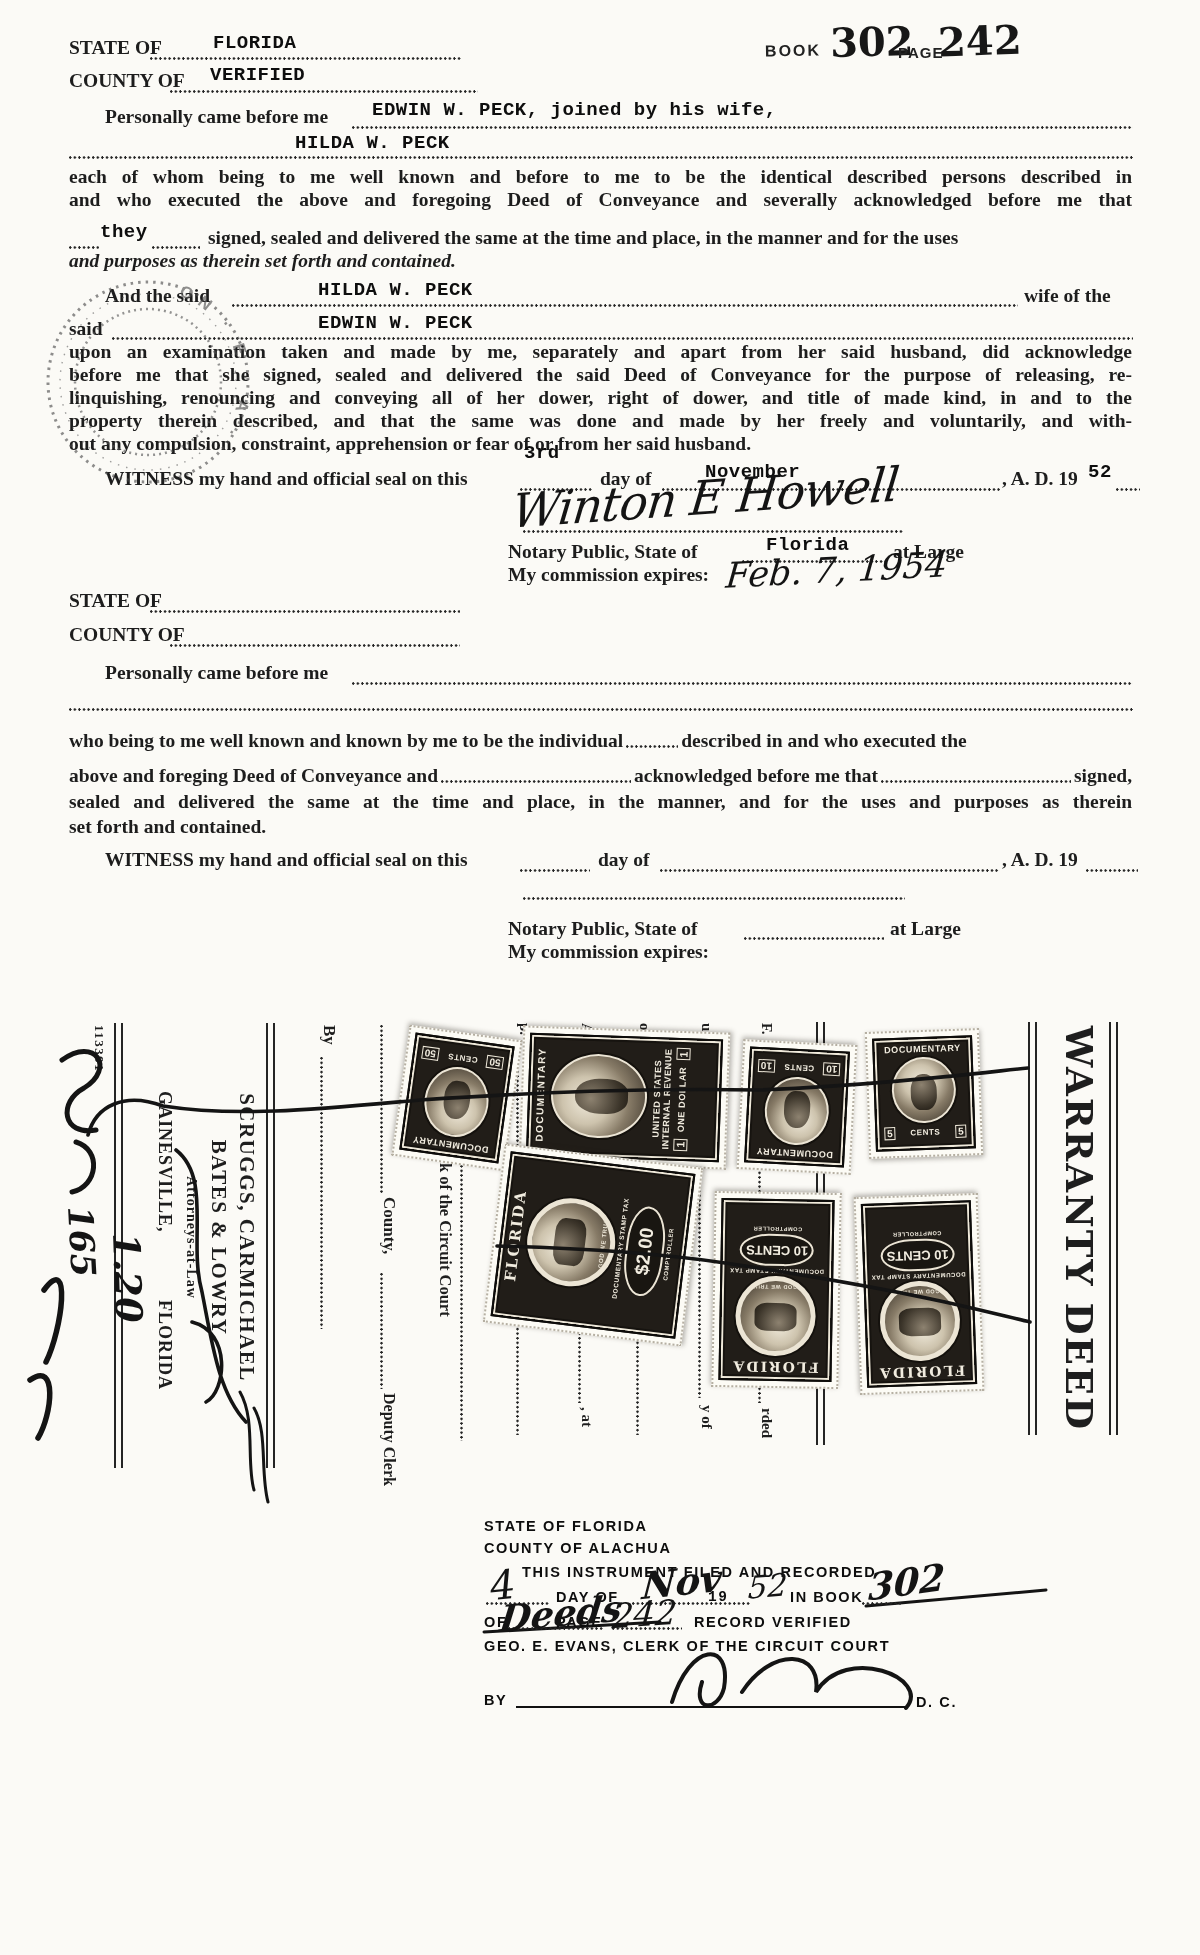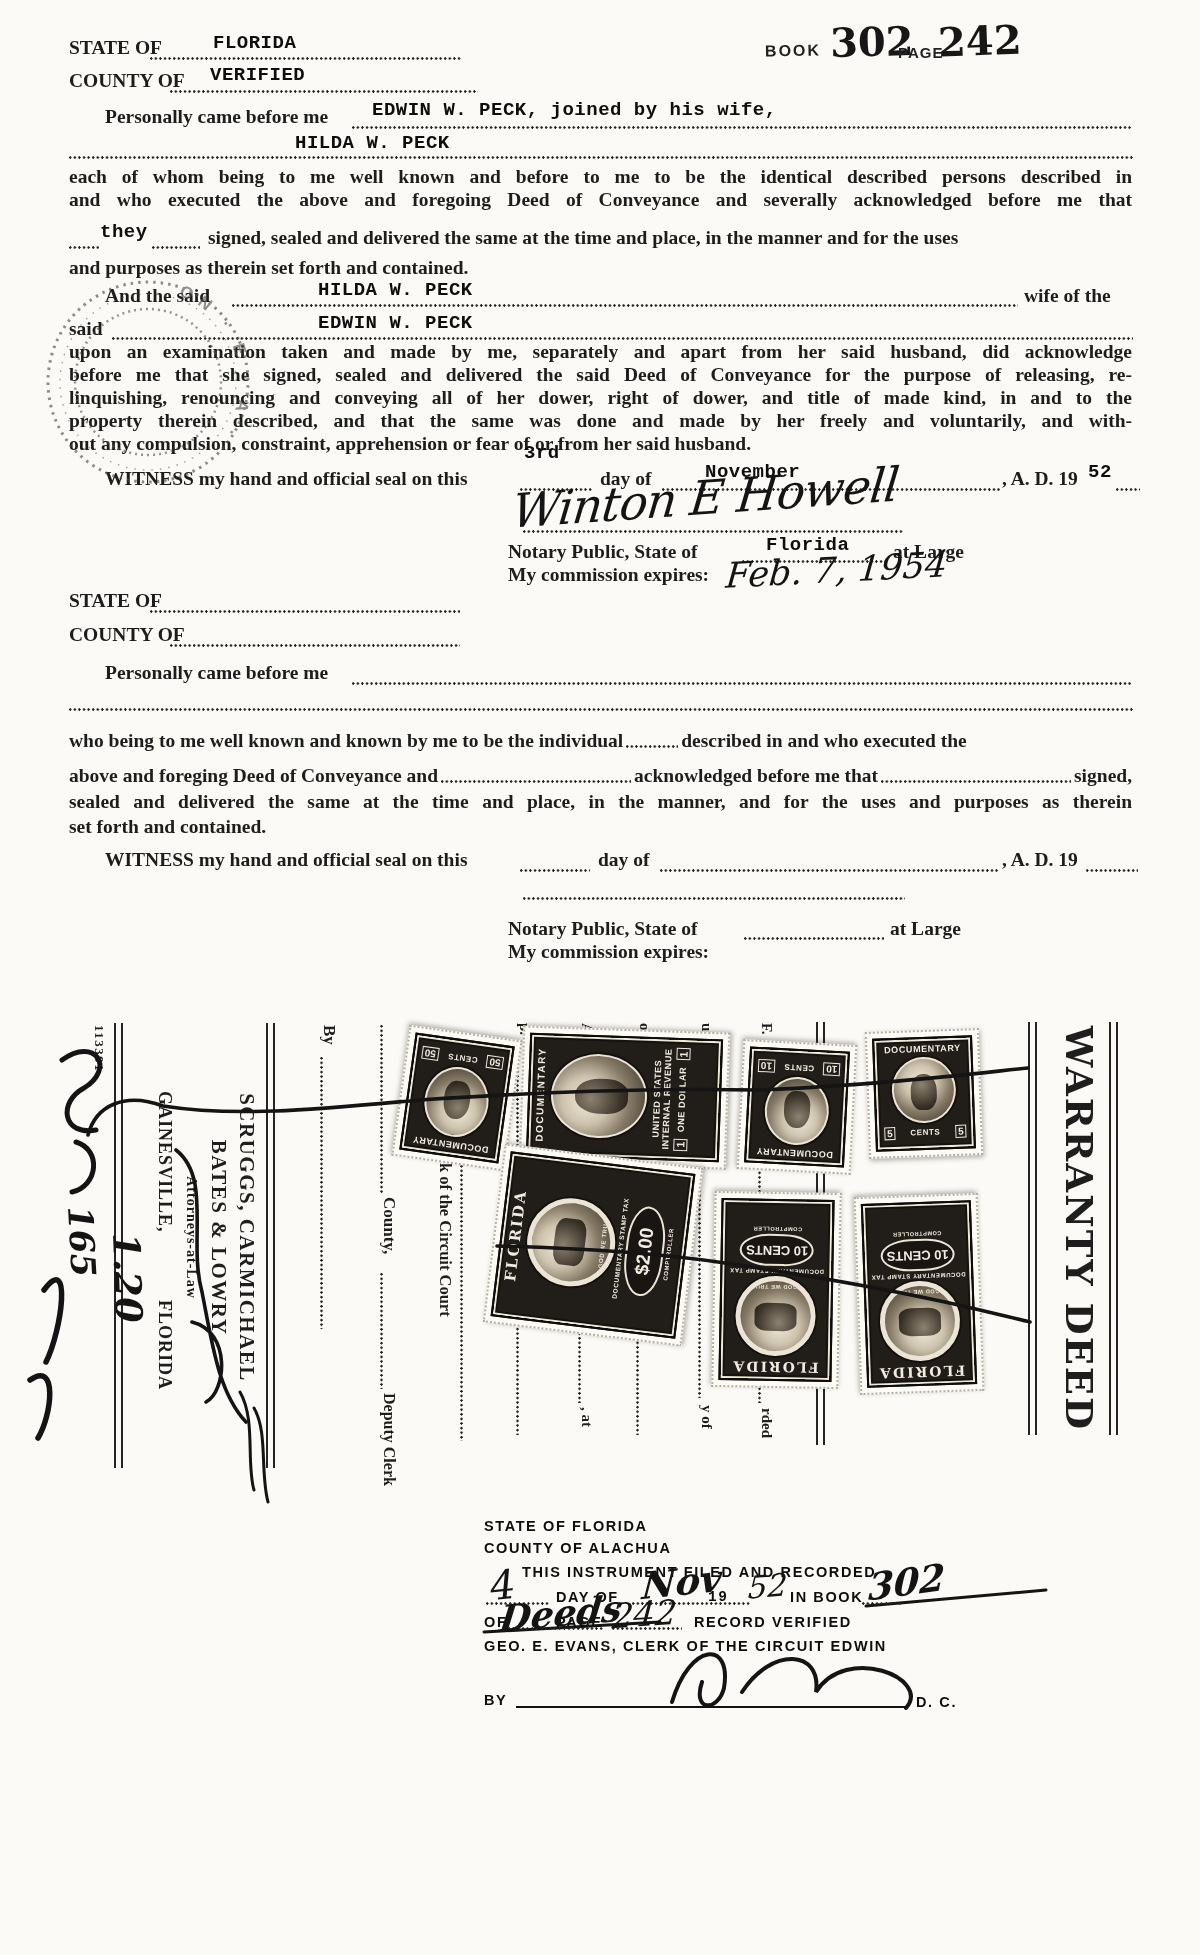"and purposes as therein set" span.abs { font-style: none -> italic; top: 257px -> 250px }
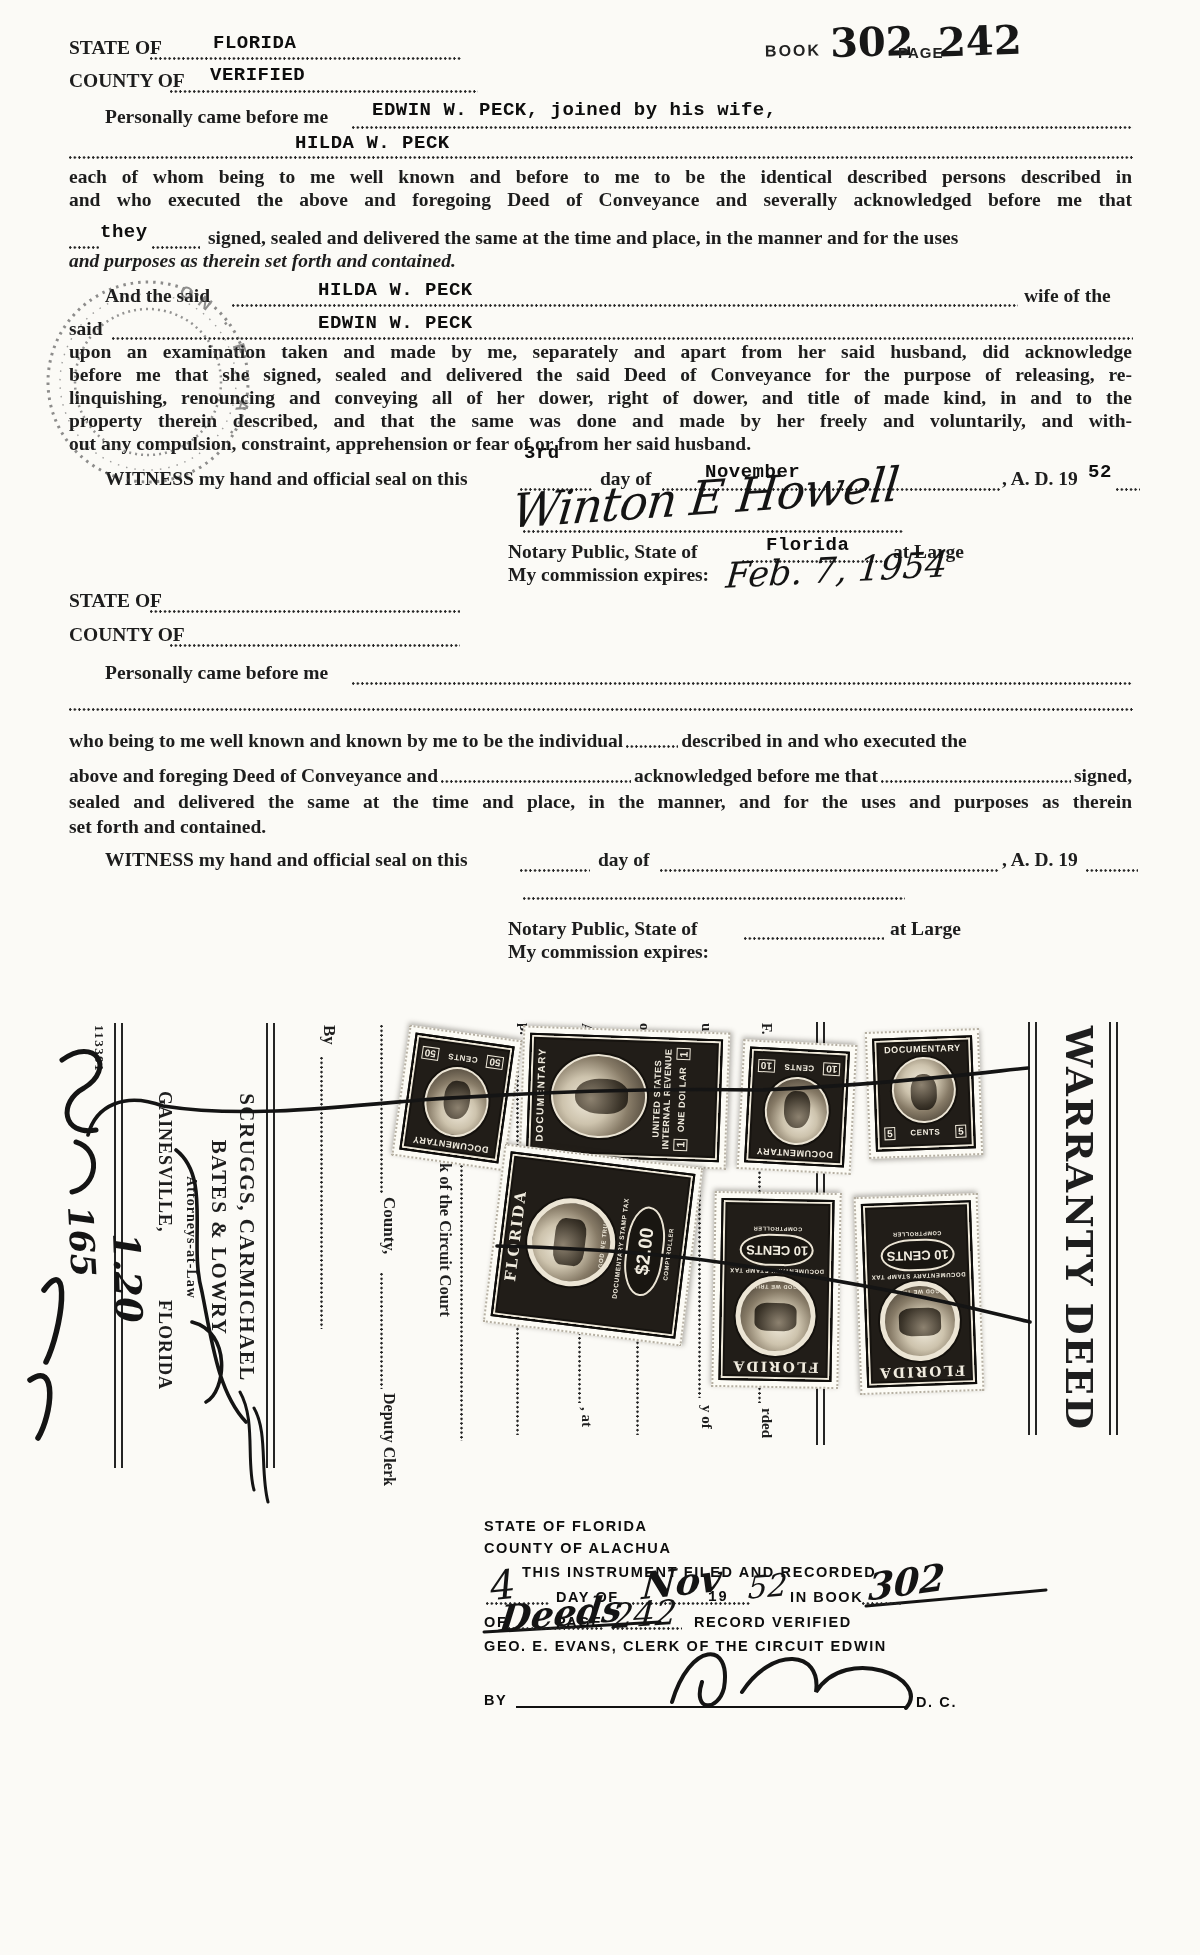"GEO. E. EVANS, CLERK OF" span.abs { text: EDWIN -> COURT }
